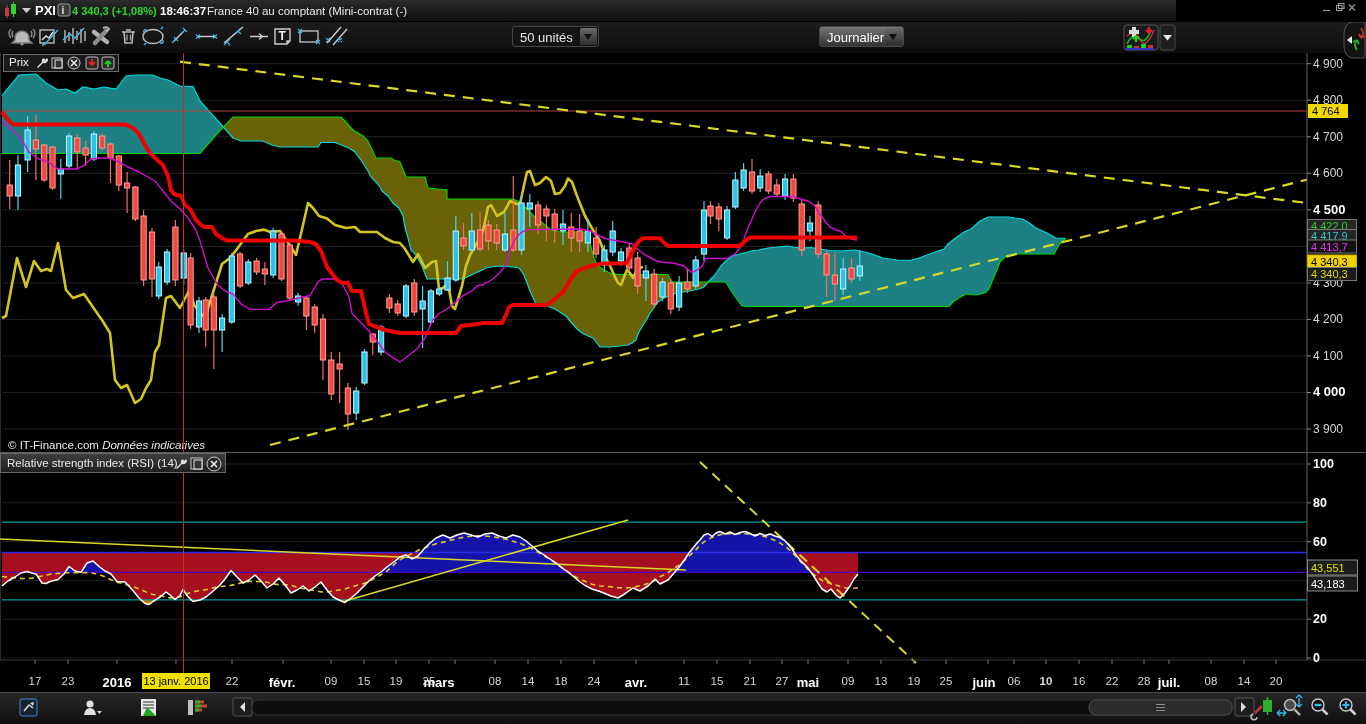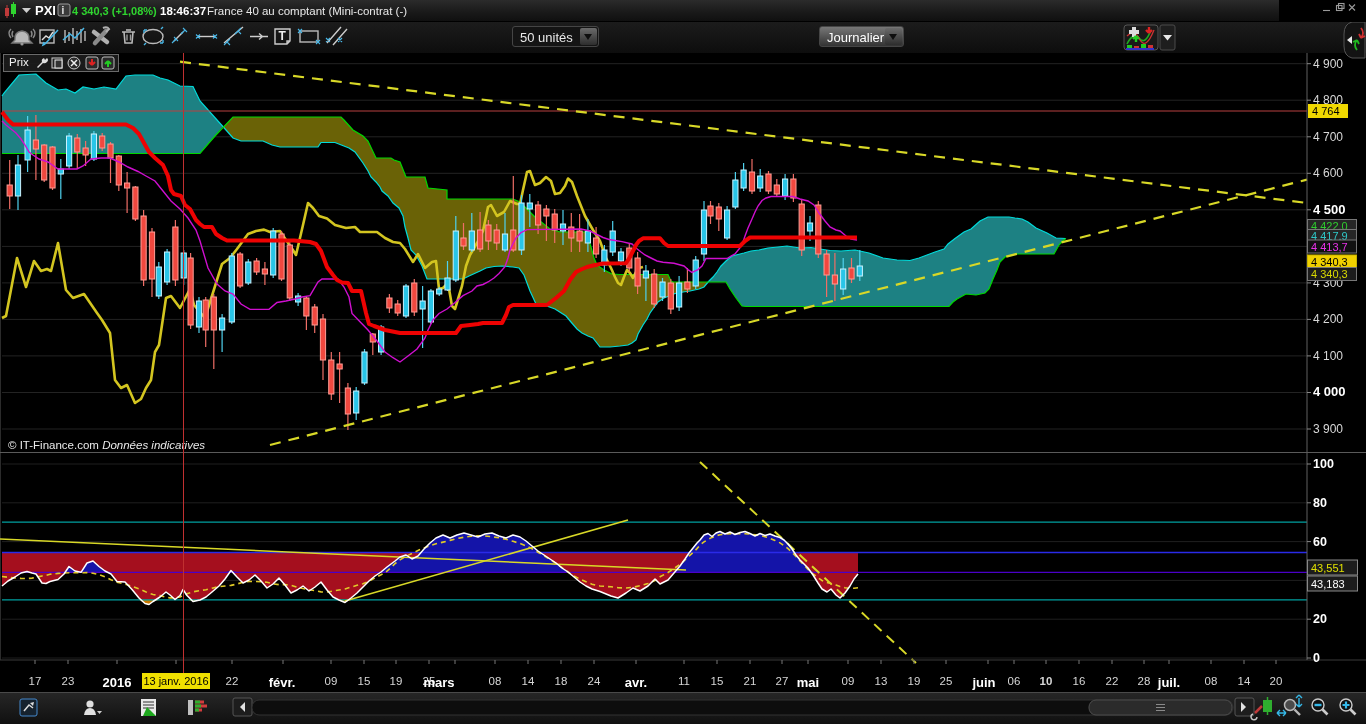"PXI" .titlebar { width: 1279px -> 1176px }
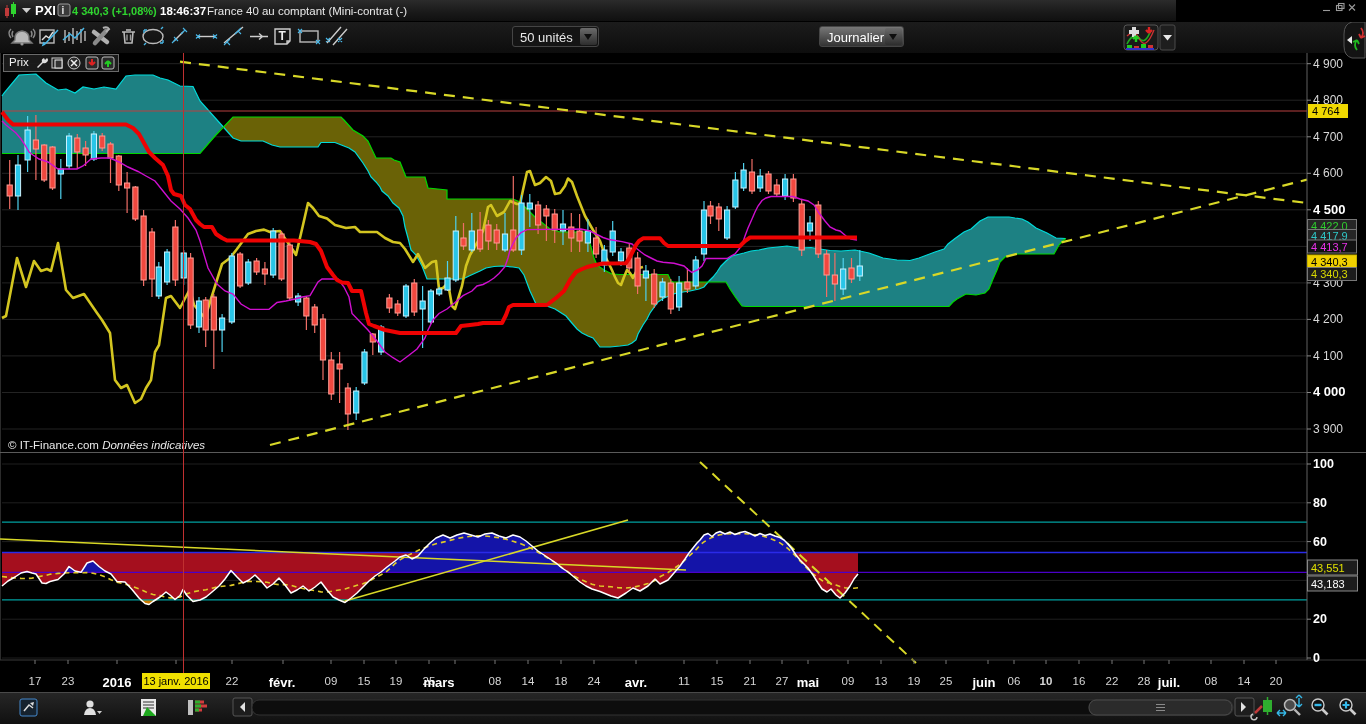"Relative strength index (RSI) (14)" div.rhead { html: none -> <div> <span>Relative strength index (RSI) (14)</span> <svg> <path></path> <rect></rect> <rect></rect> <circle></circle> <path></path> </svg> </div> }
